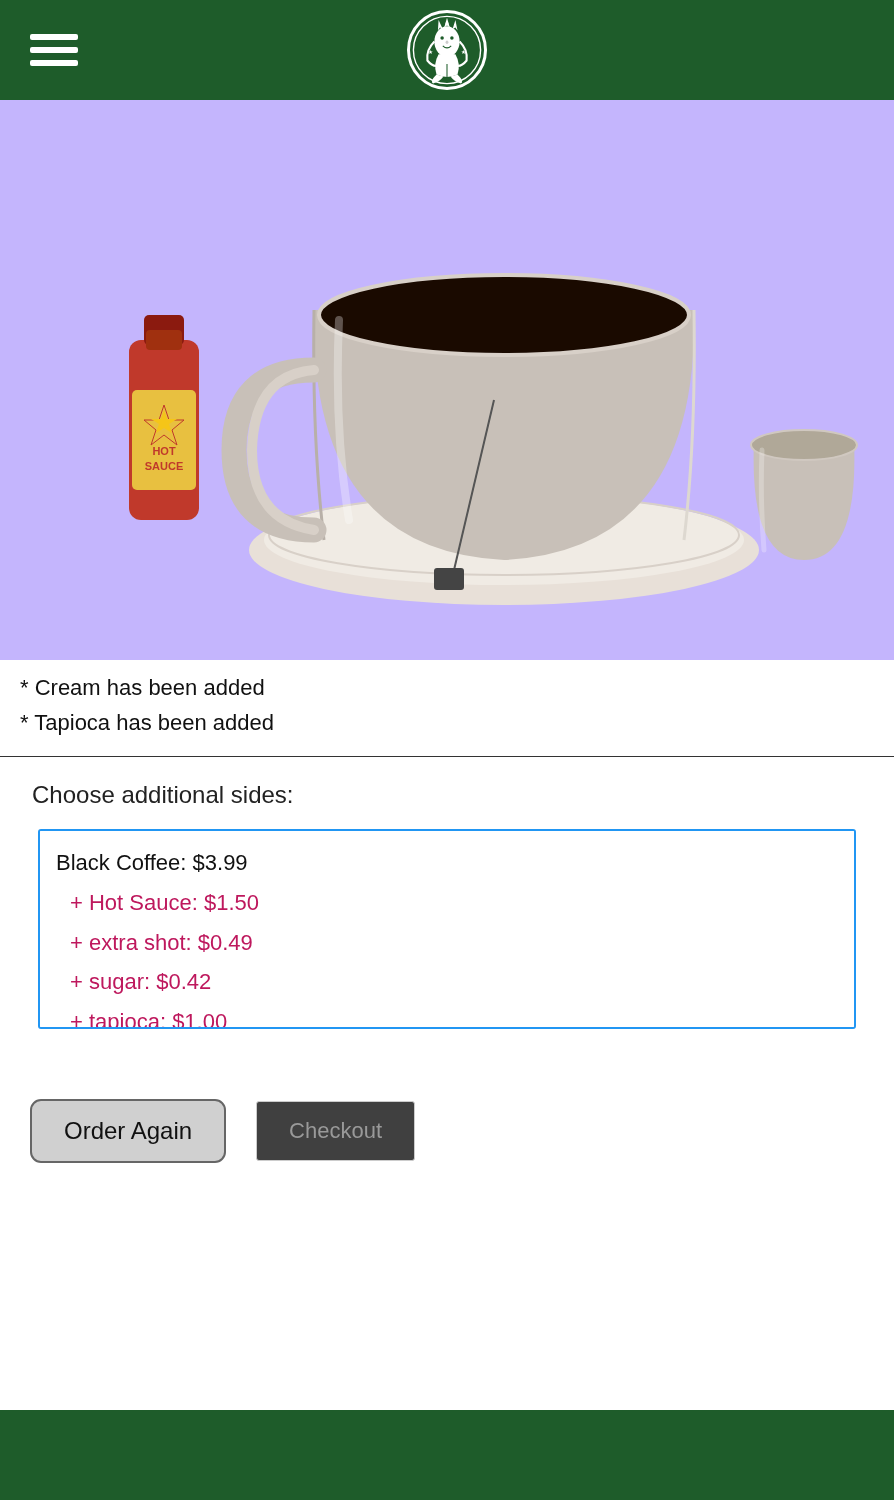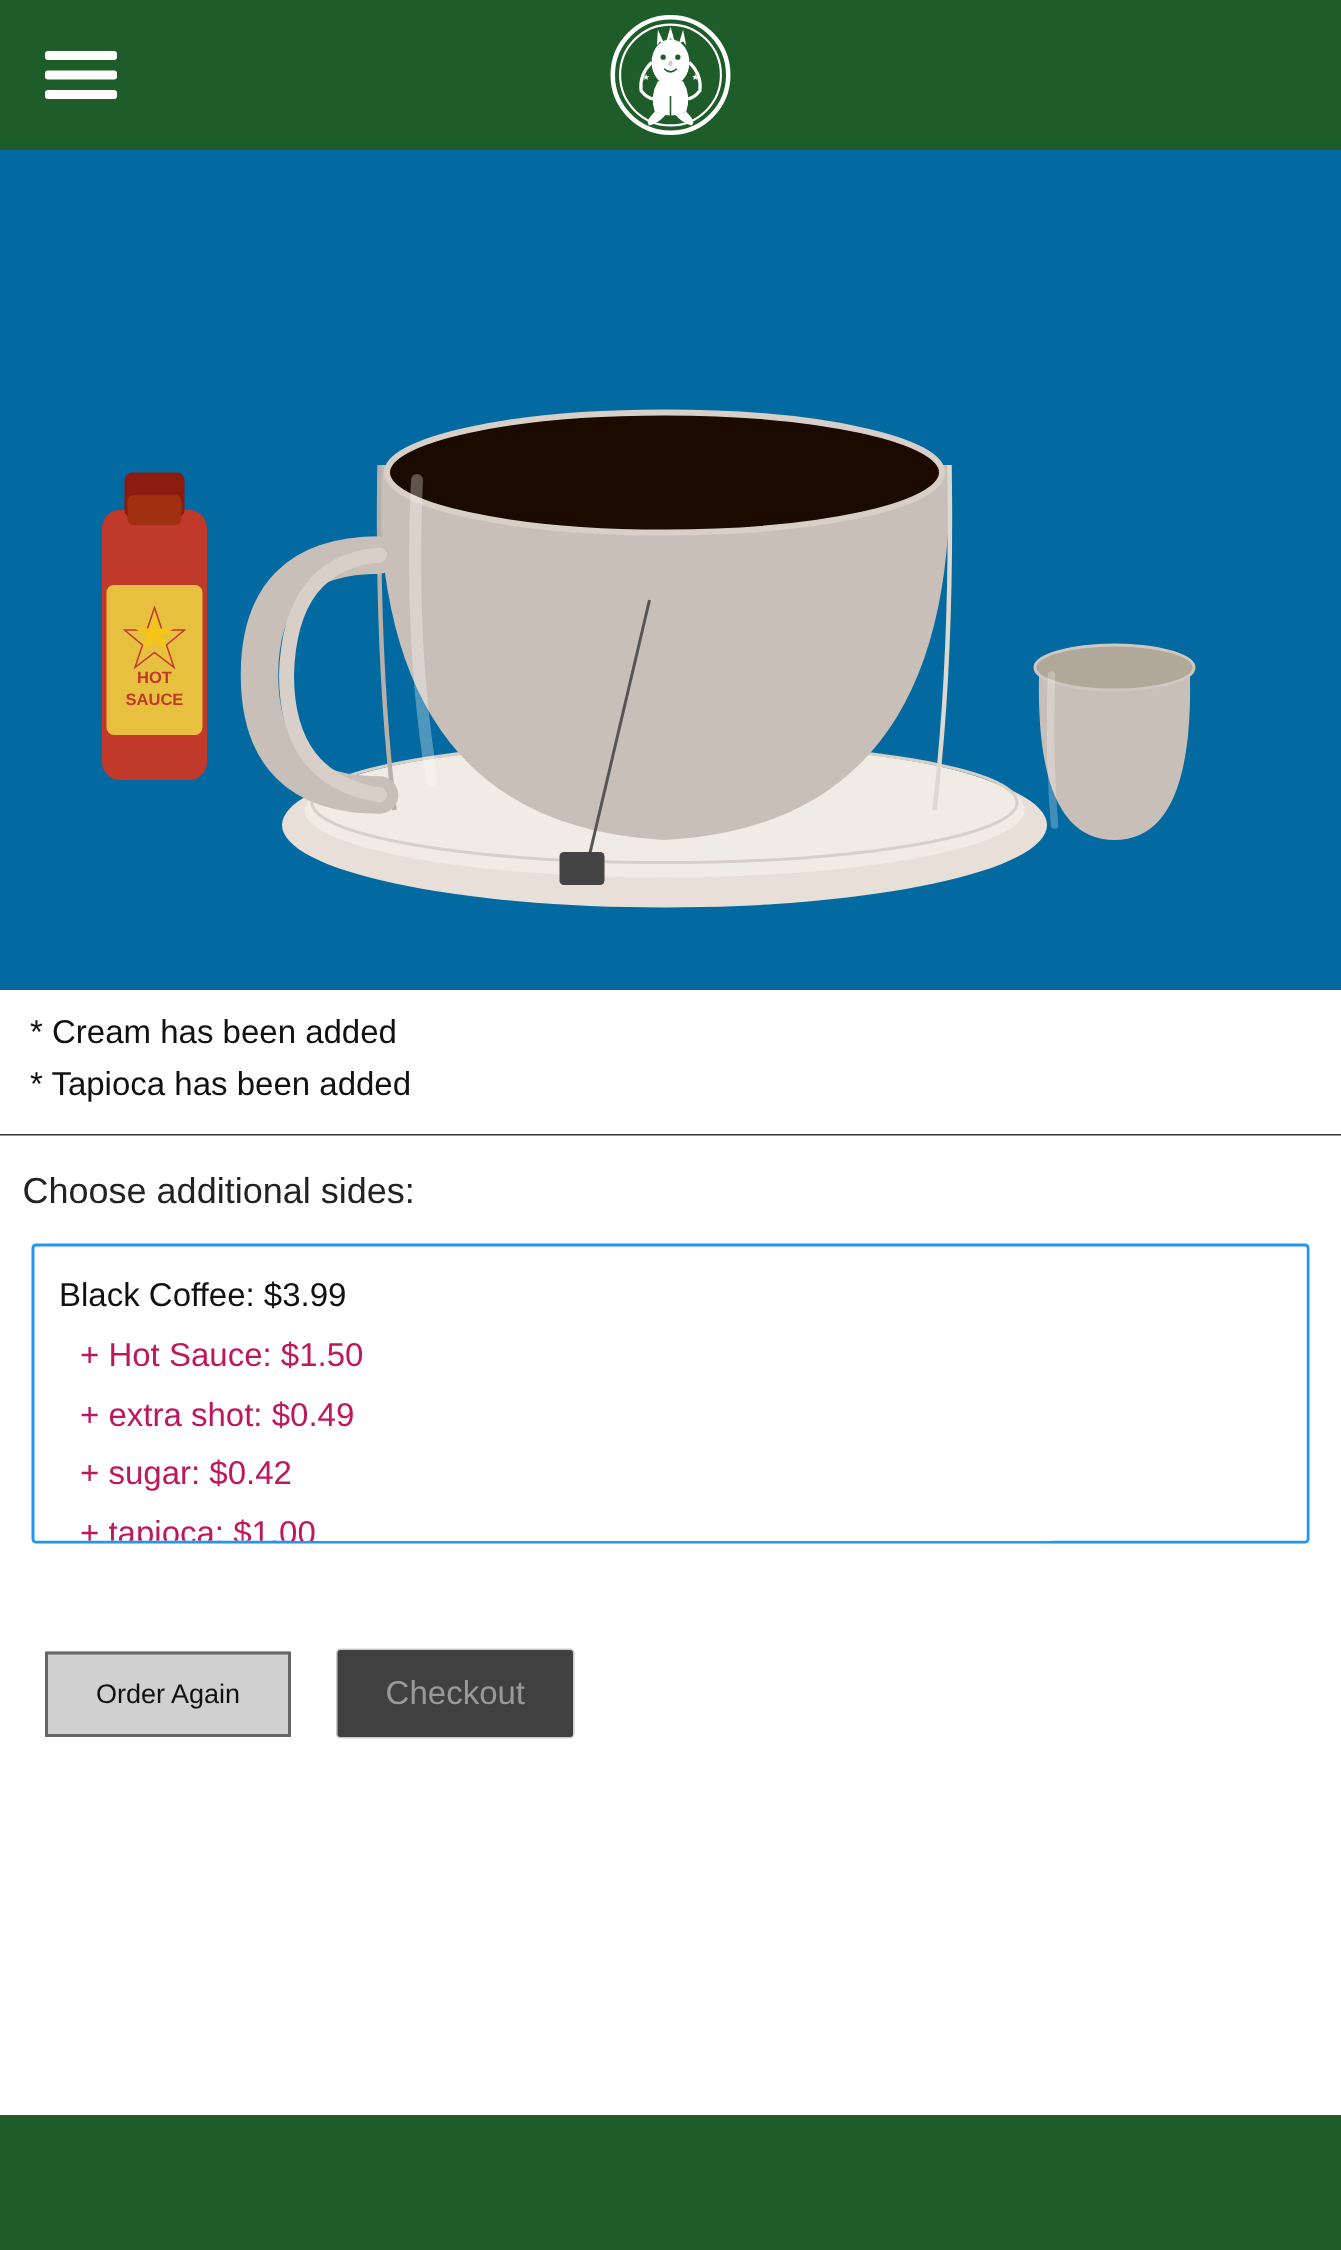"HOT" .hero { background: #0369a1 -> #c4b5fd; justify-content: flex-start -> flex-end; padding-left: 13px -> none }
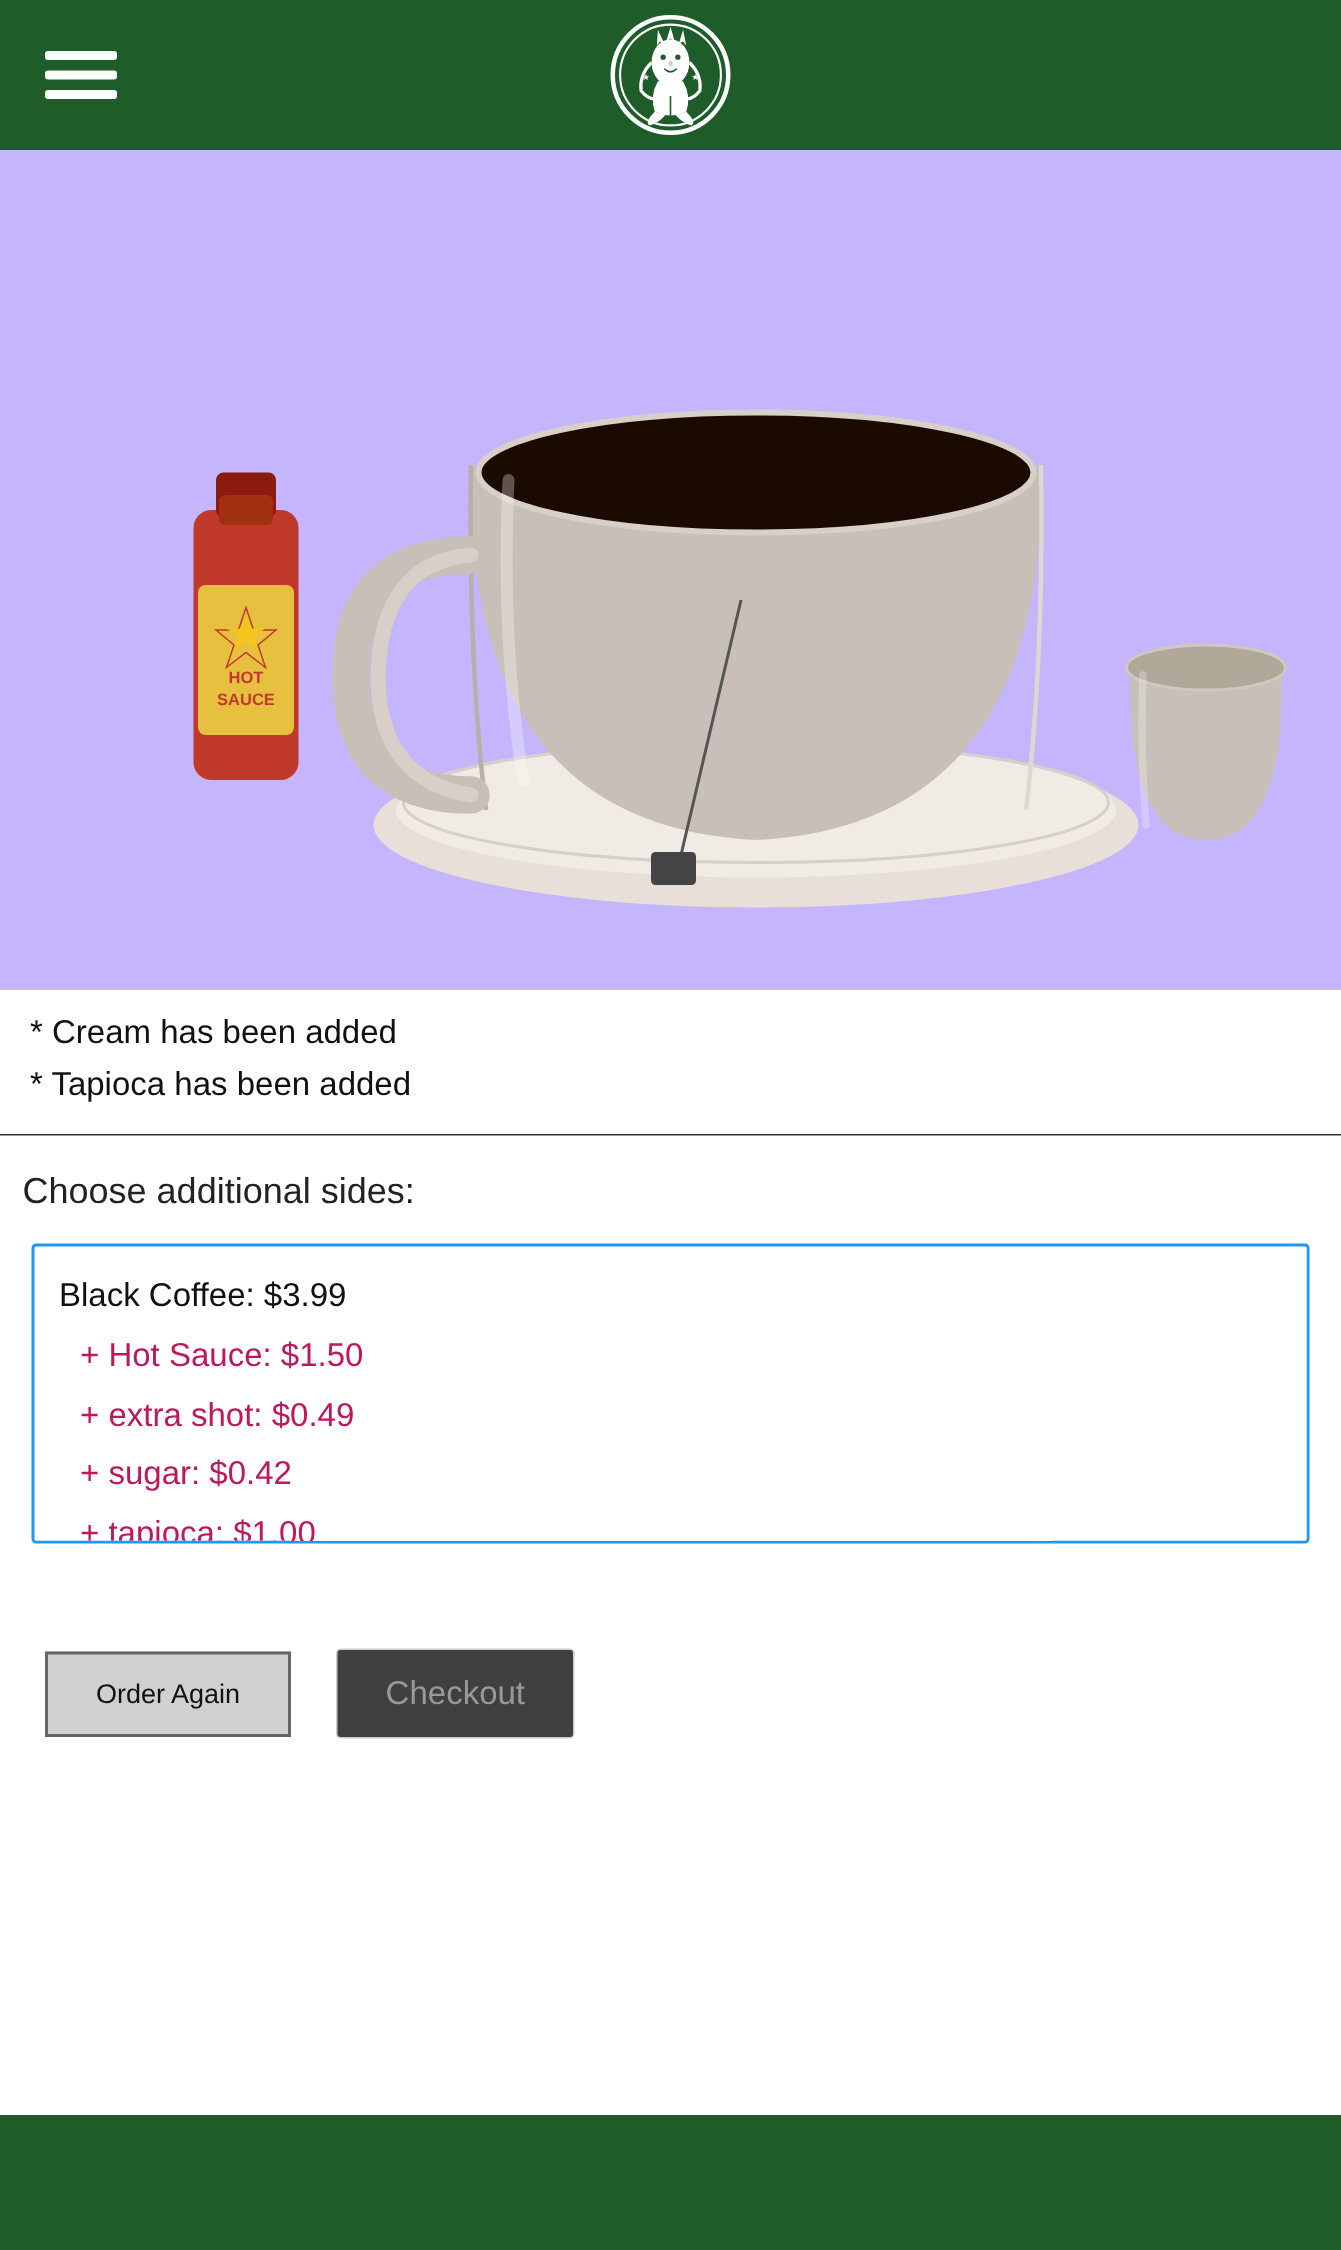"Choose additional sides:" .choices-section { padding: 24px 15px -> 24px 32px }
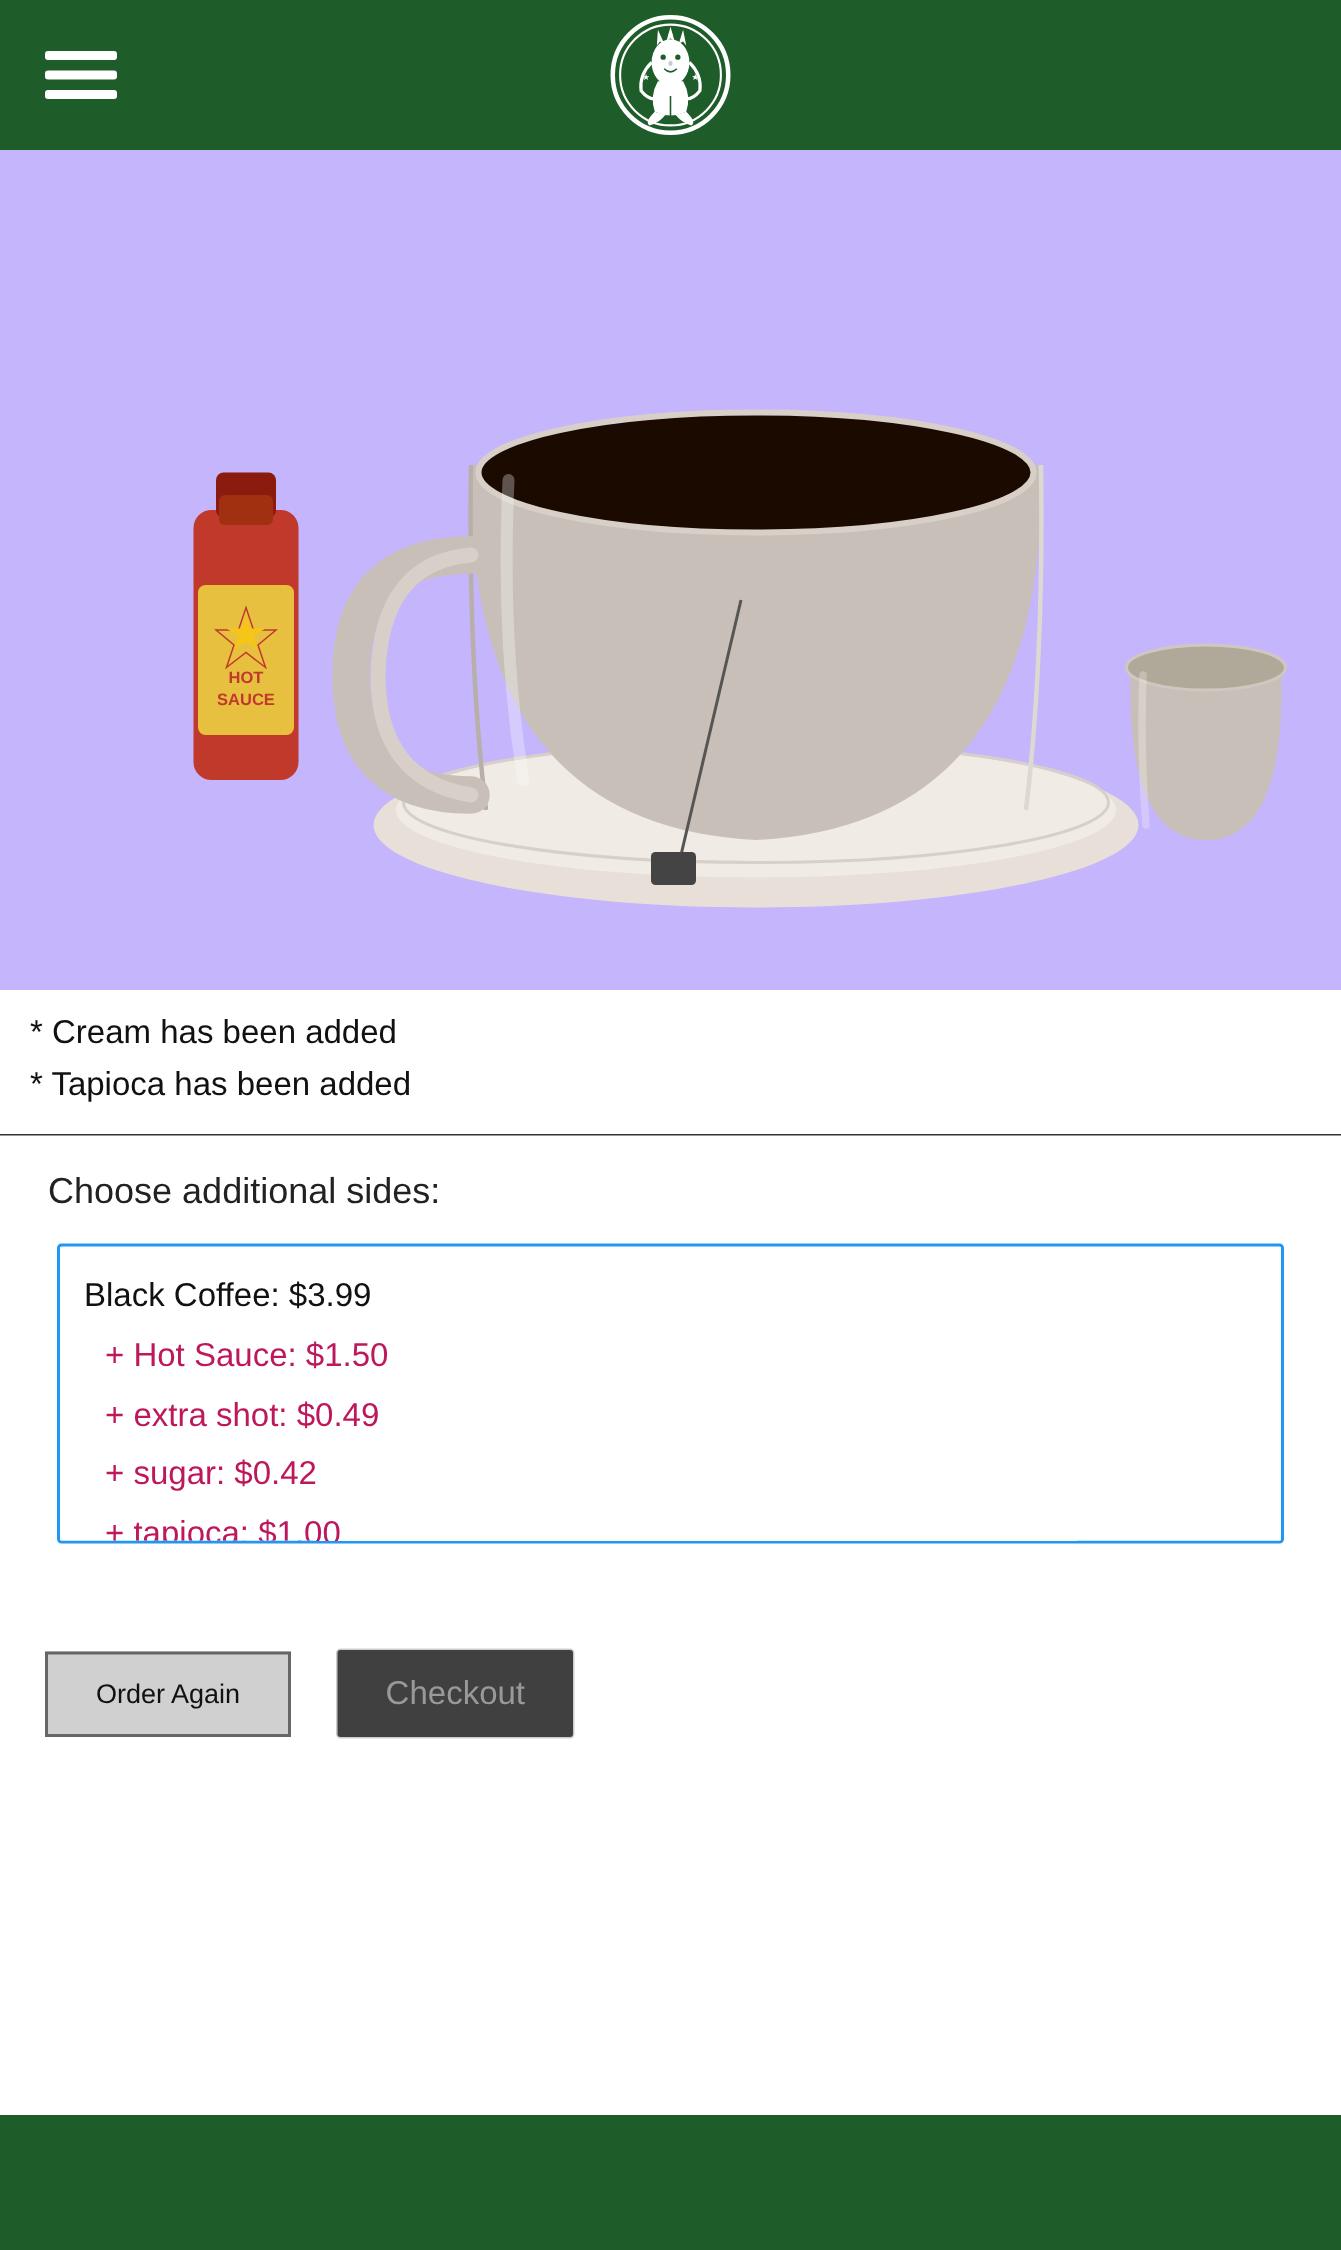"Order Again" .btn-order-again { border-radius: 0 -> 11px; font-size: 18px -> 24px }
